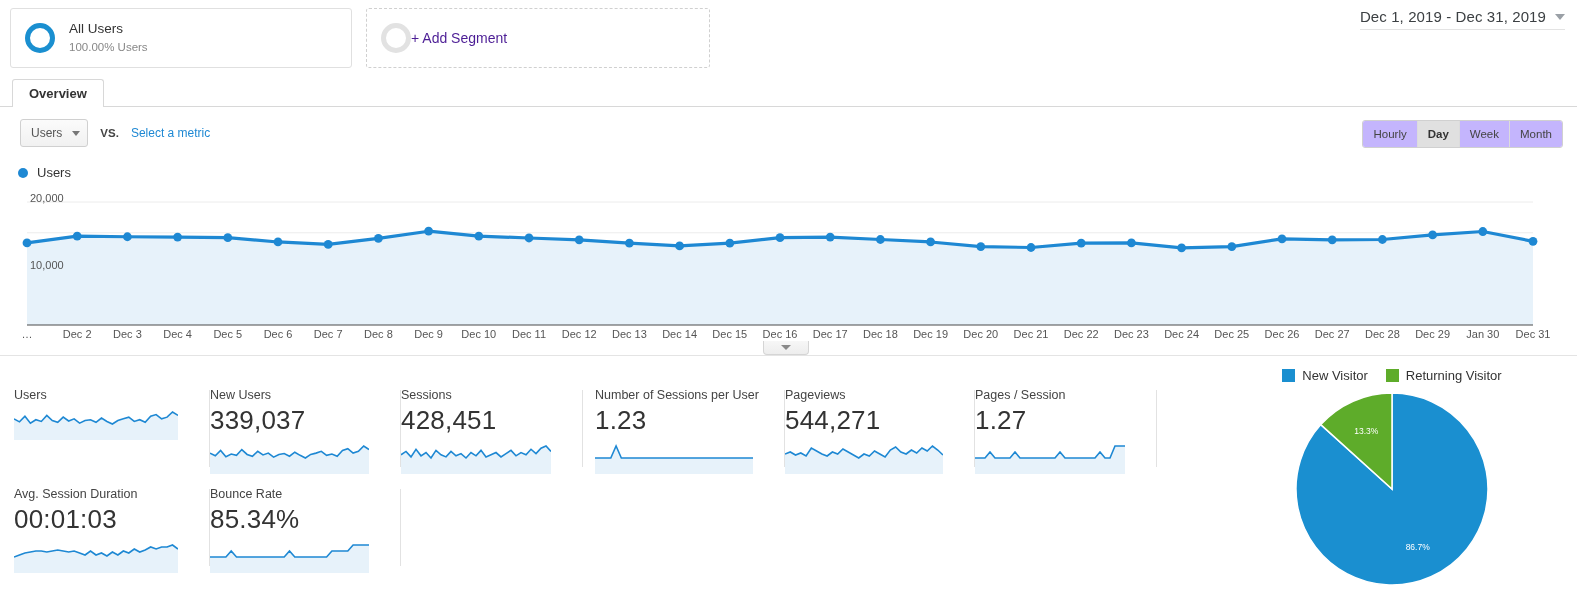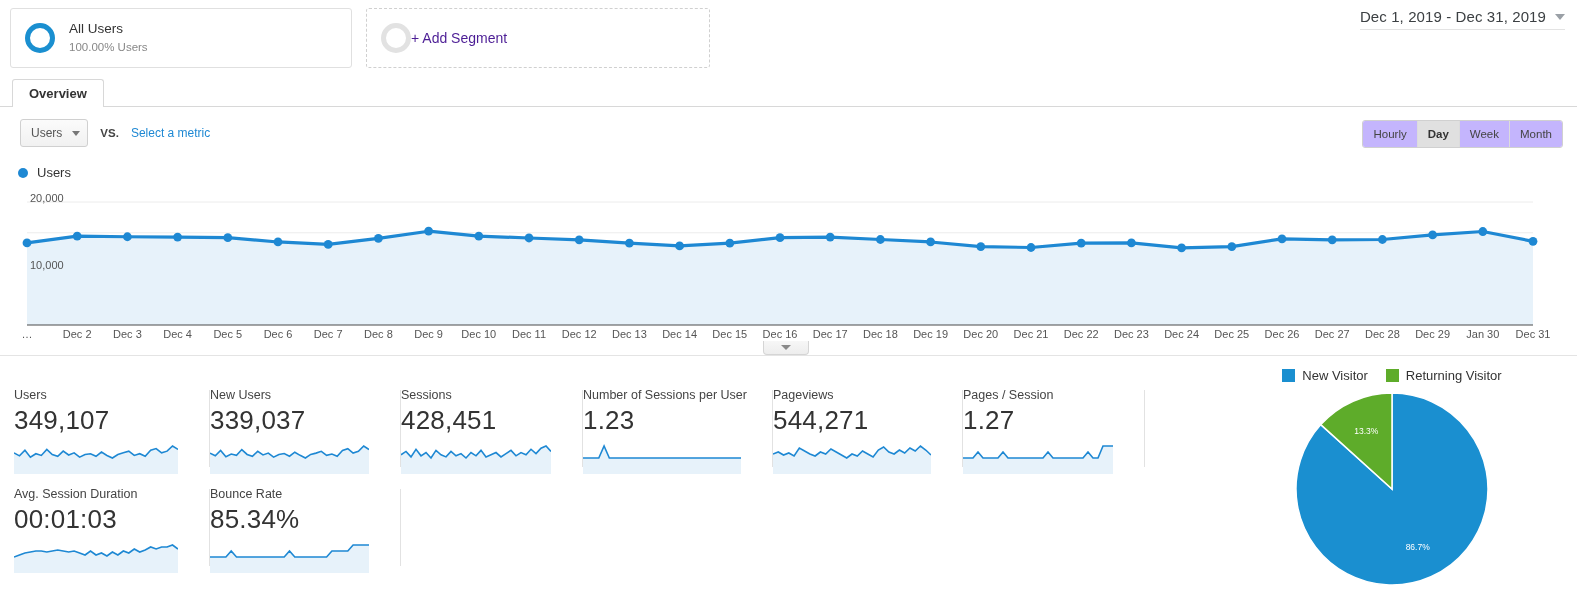"Number of Sessions per User" div.metric-card { margin-left: none -> 12px }
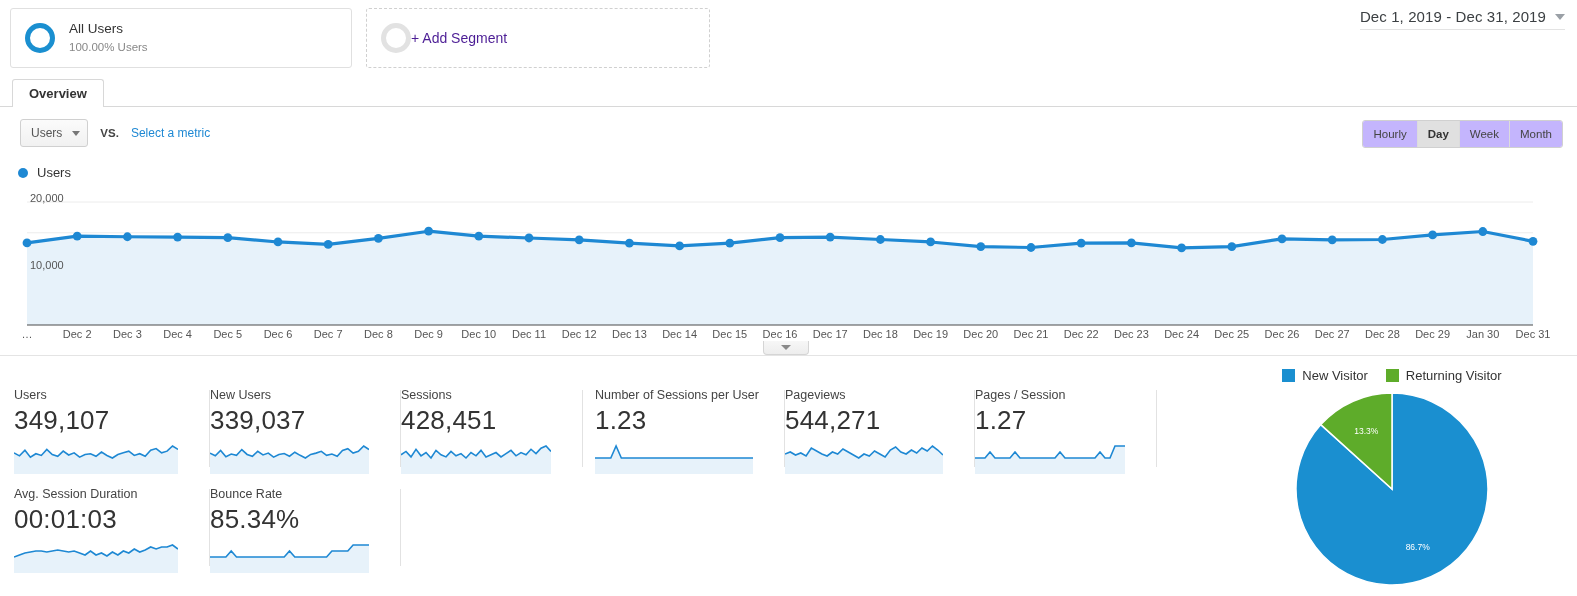"349,107" div.metric-value { html: <div>349,107</div> -> none }
